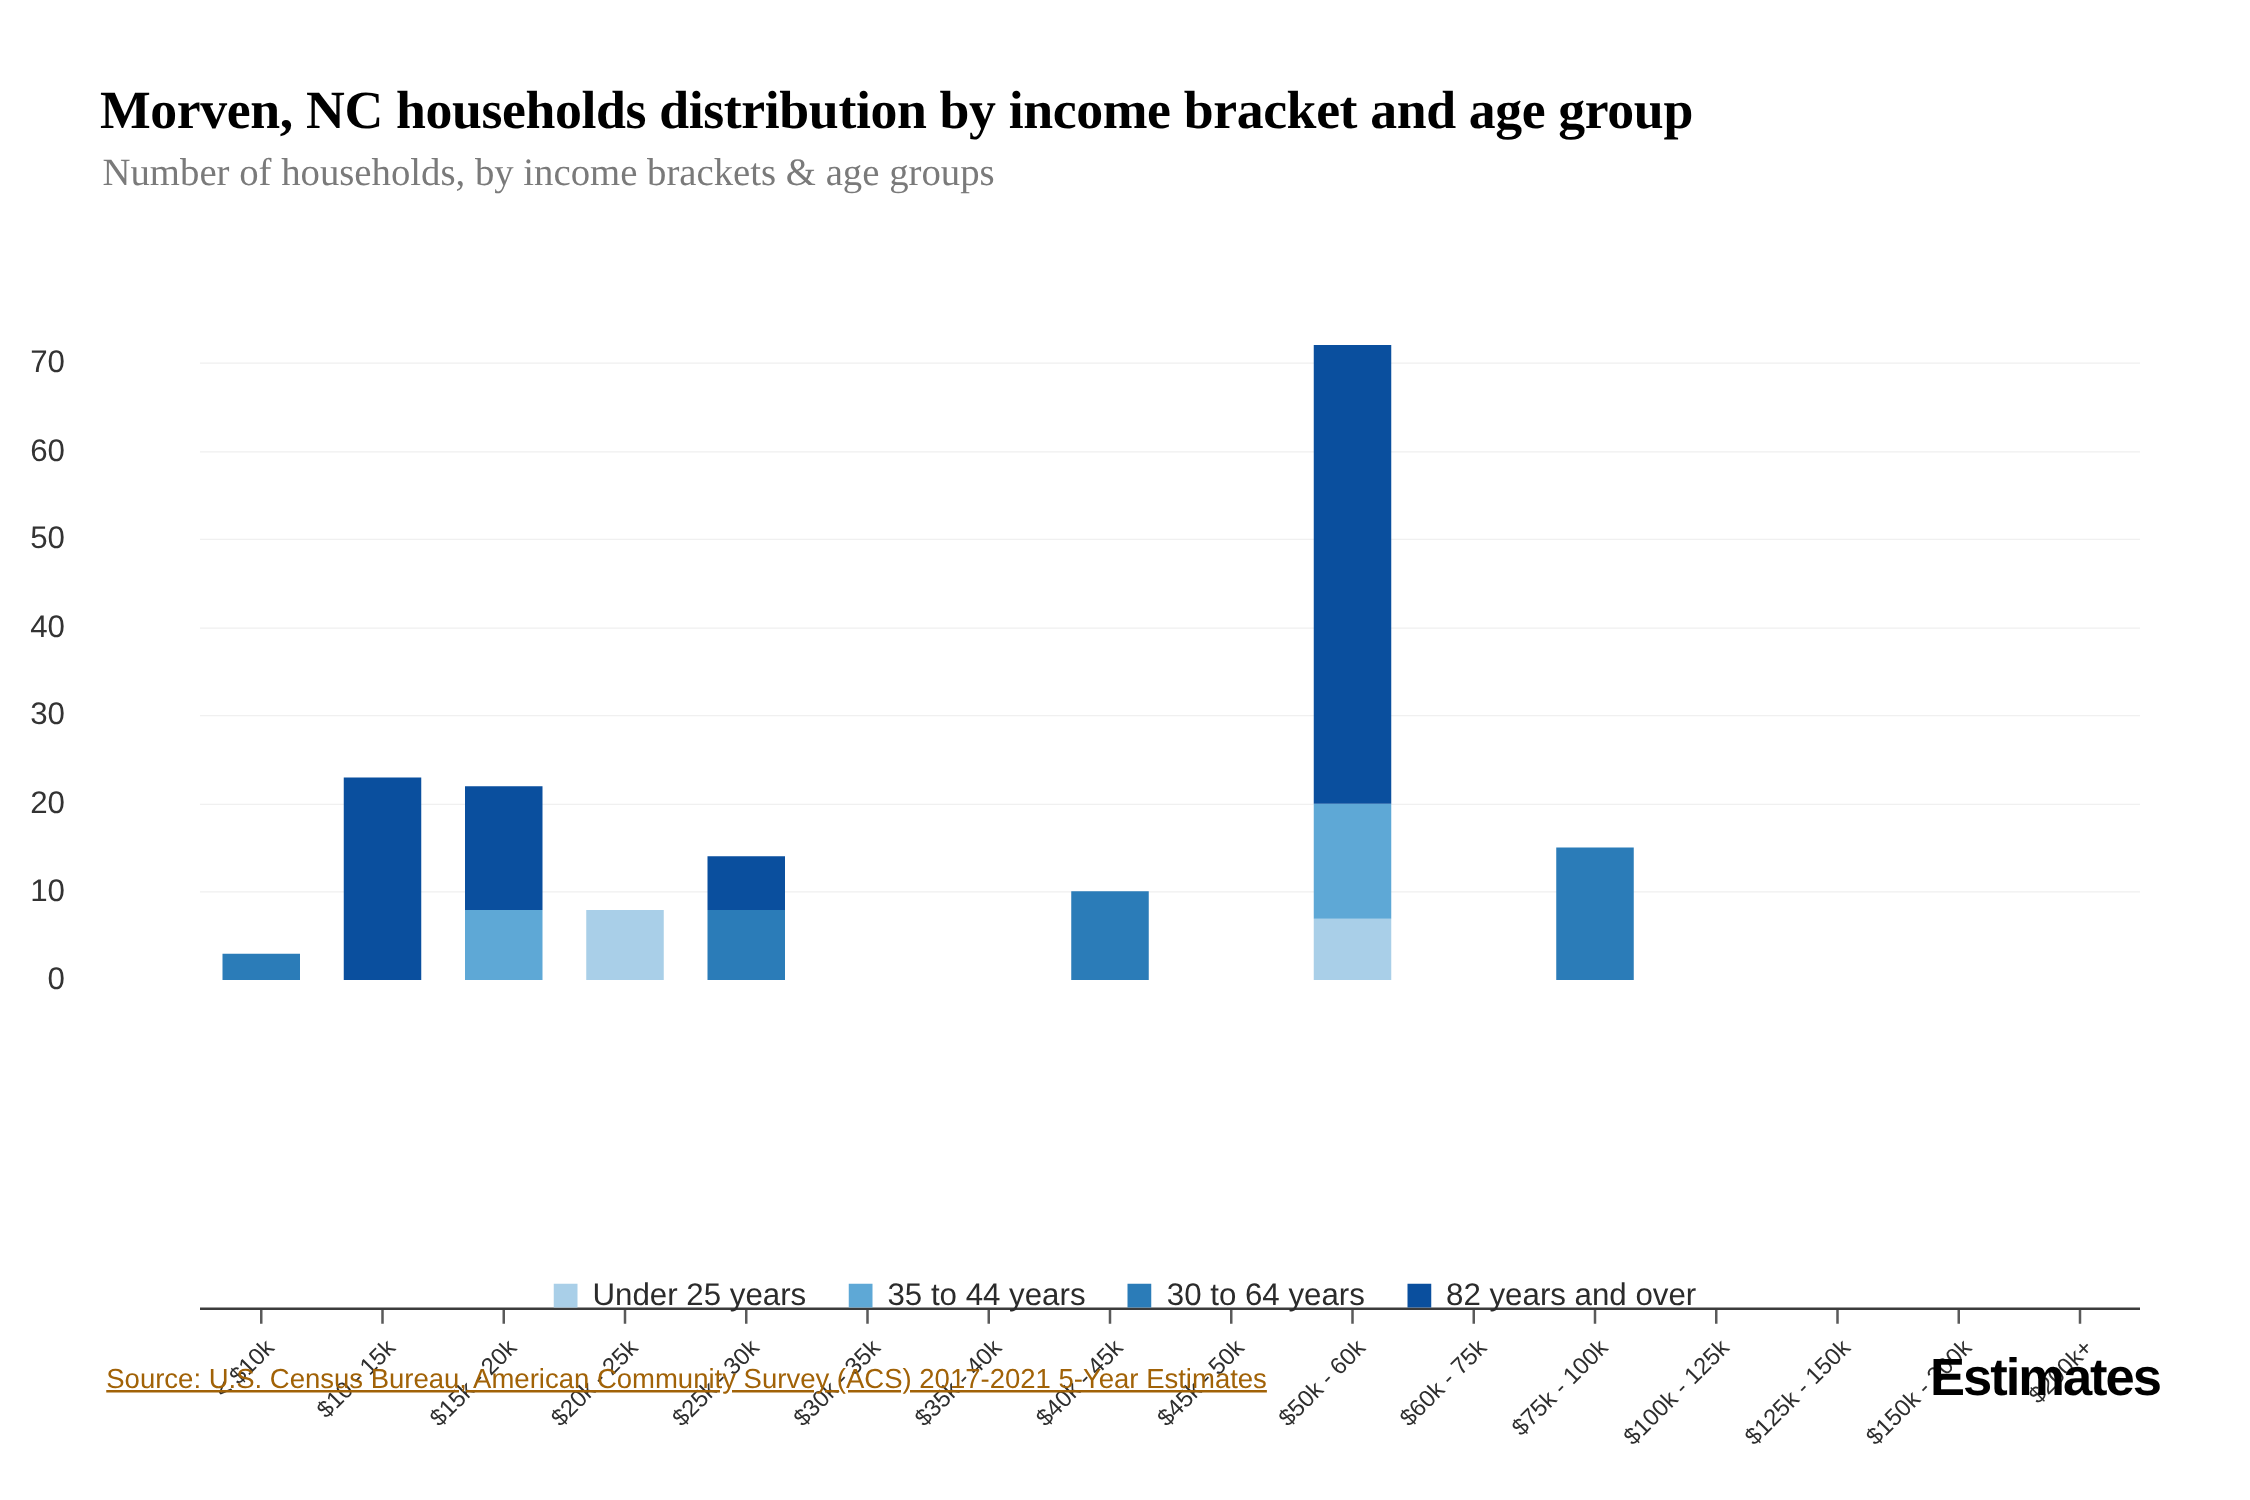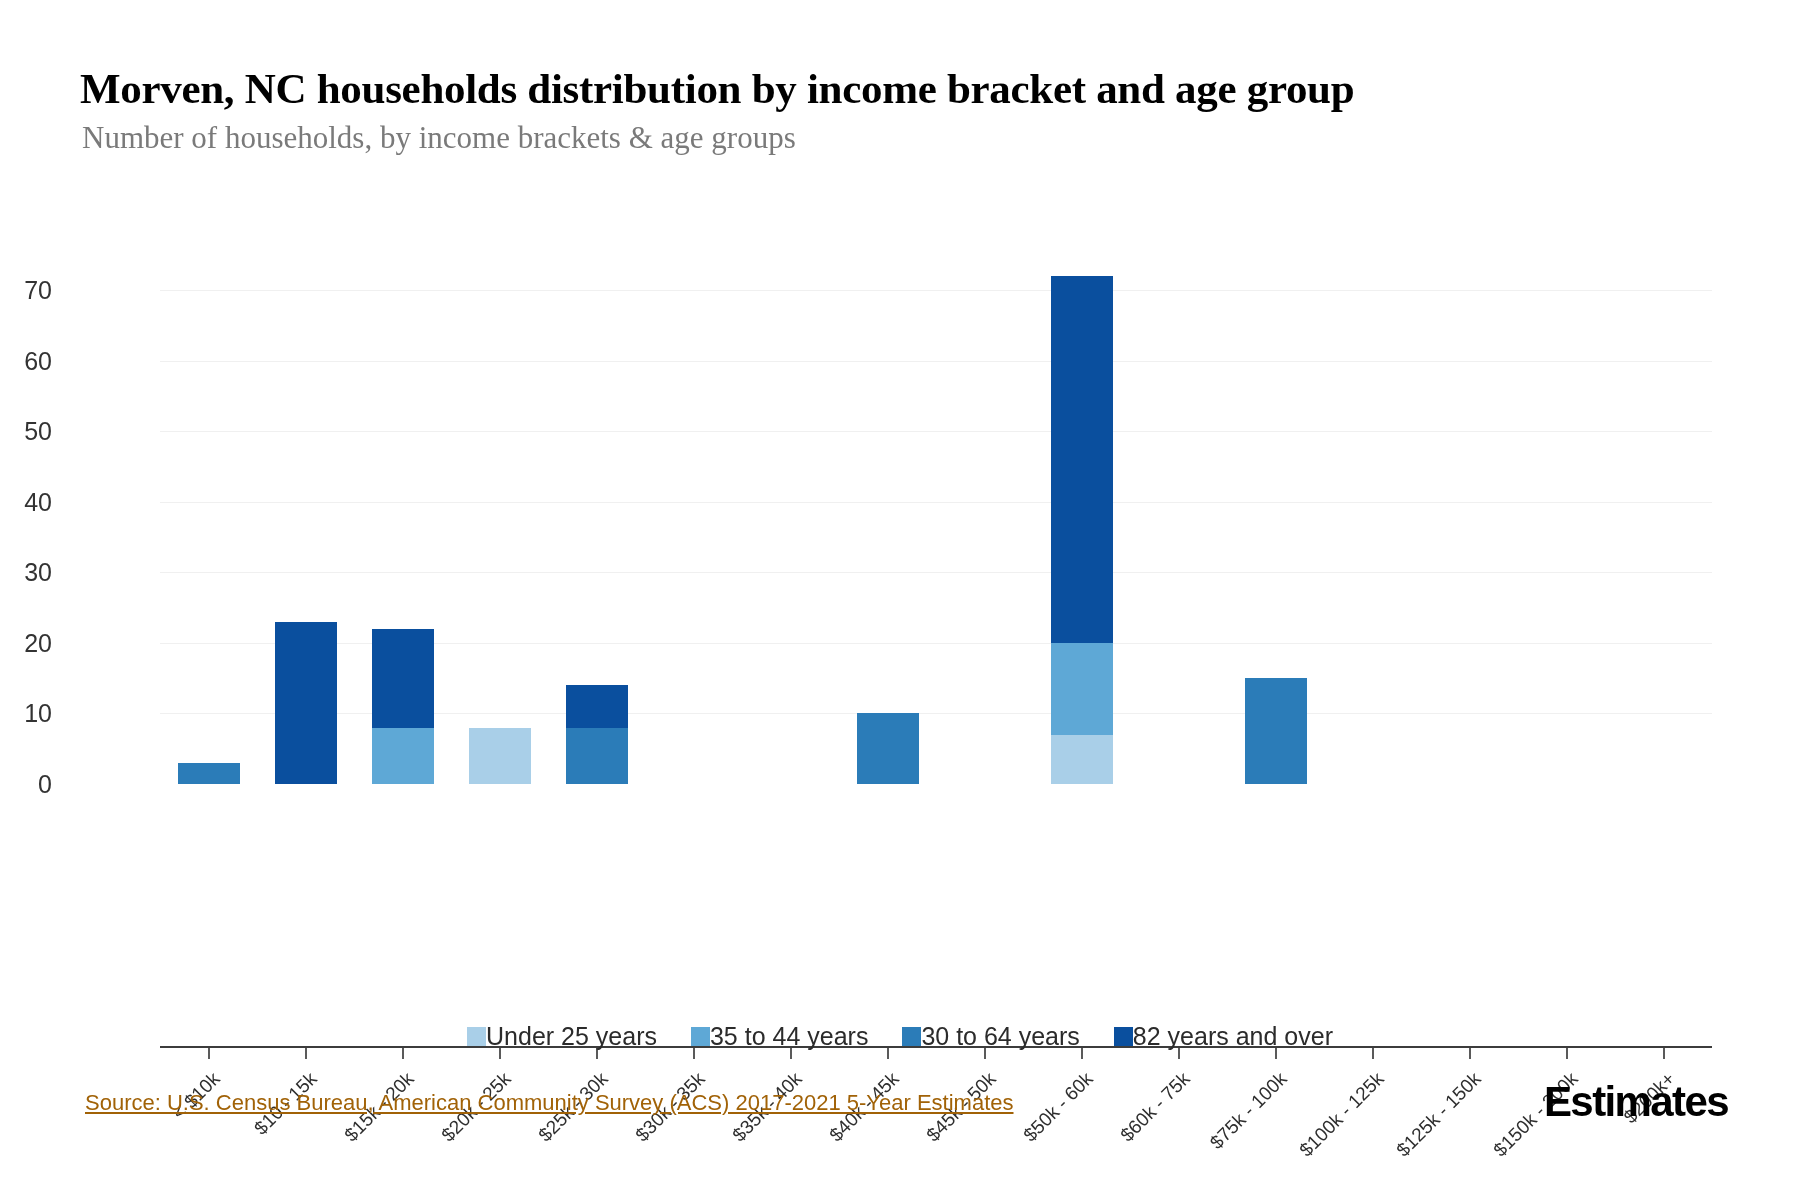"Under 25 years" .lg-item { gap: 0 -> 12px }
